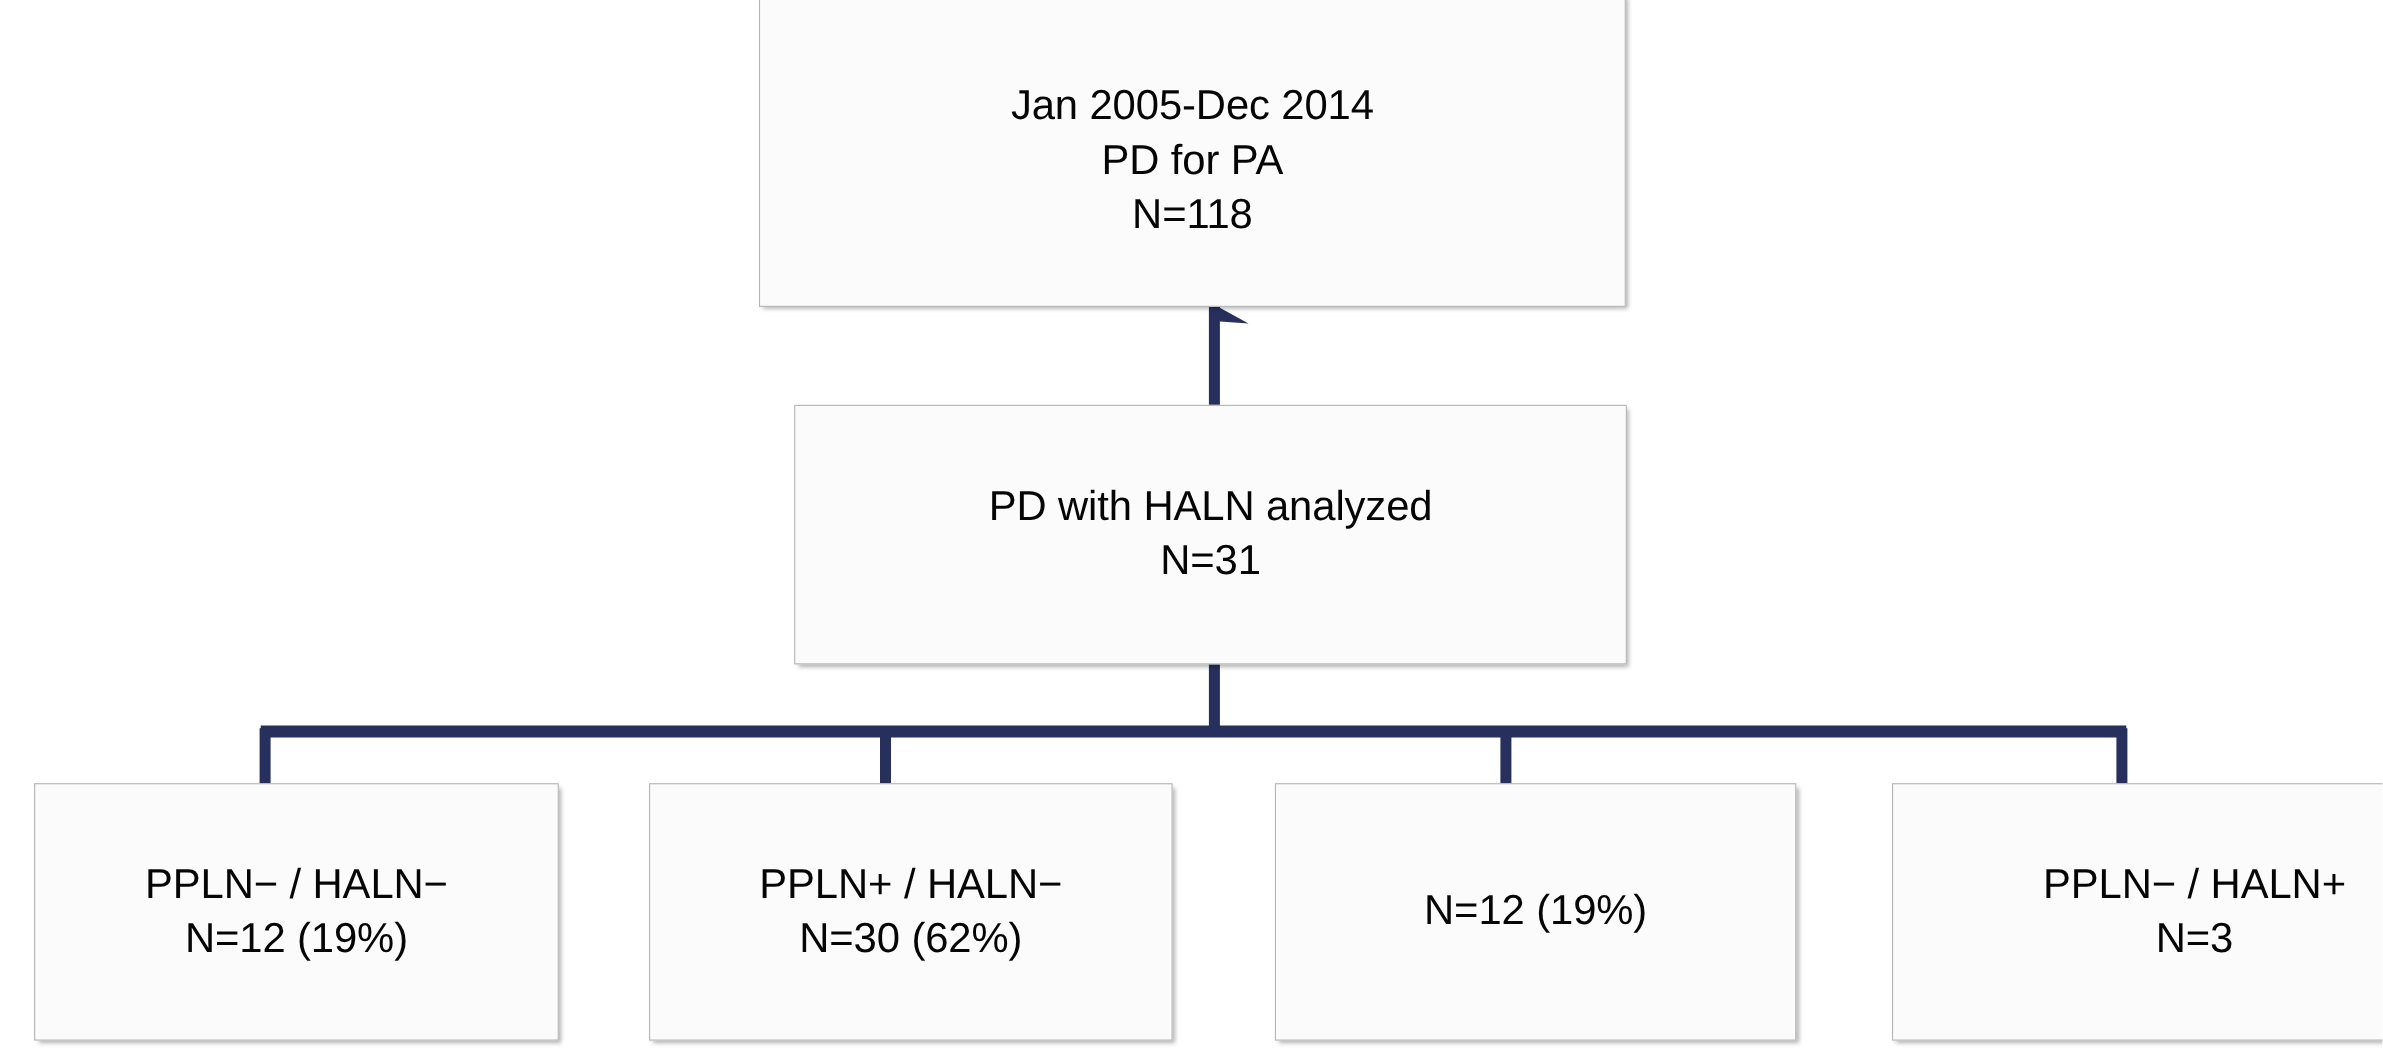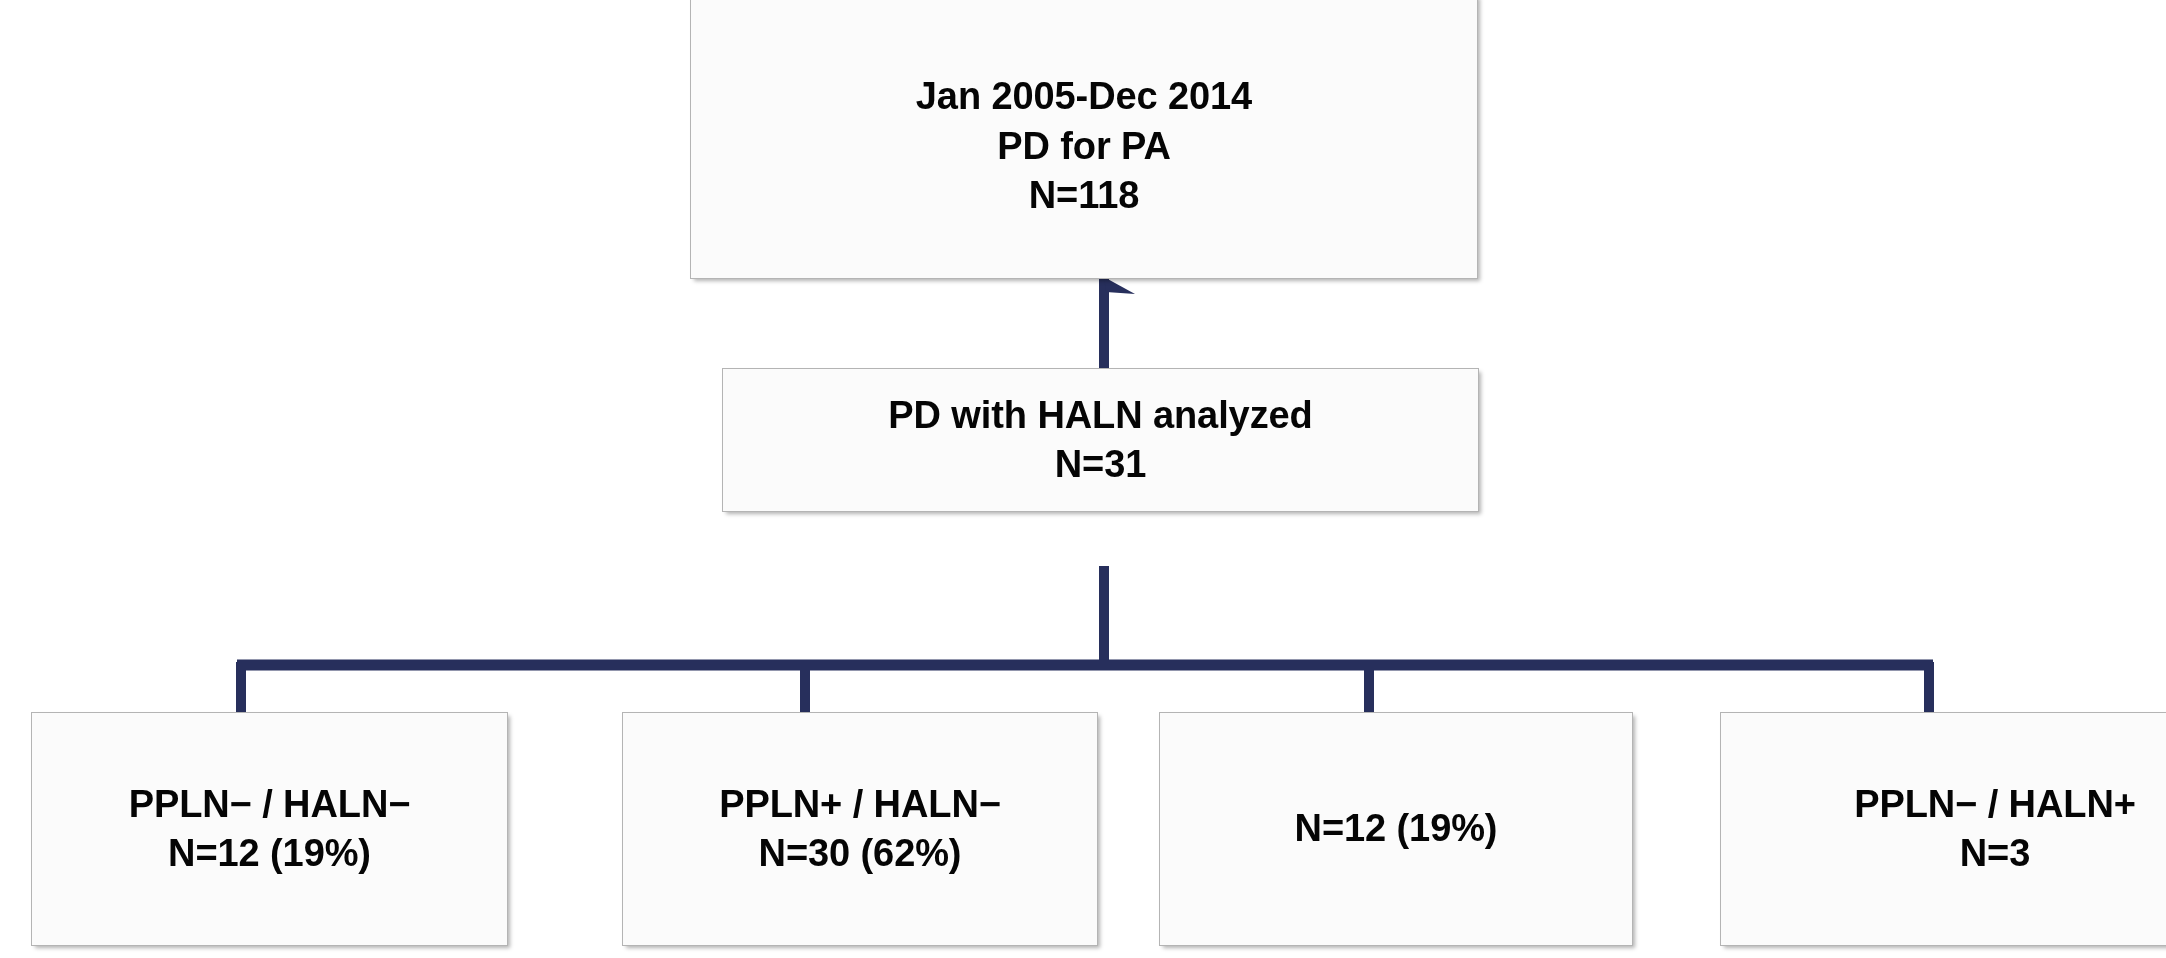"Jan 2005-Dec 2014" .flow-box .ln { font-weight: bold -> none }
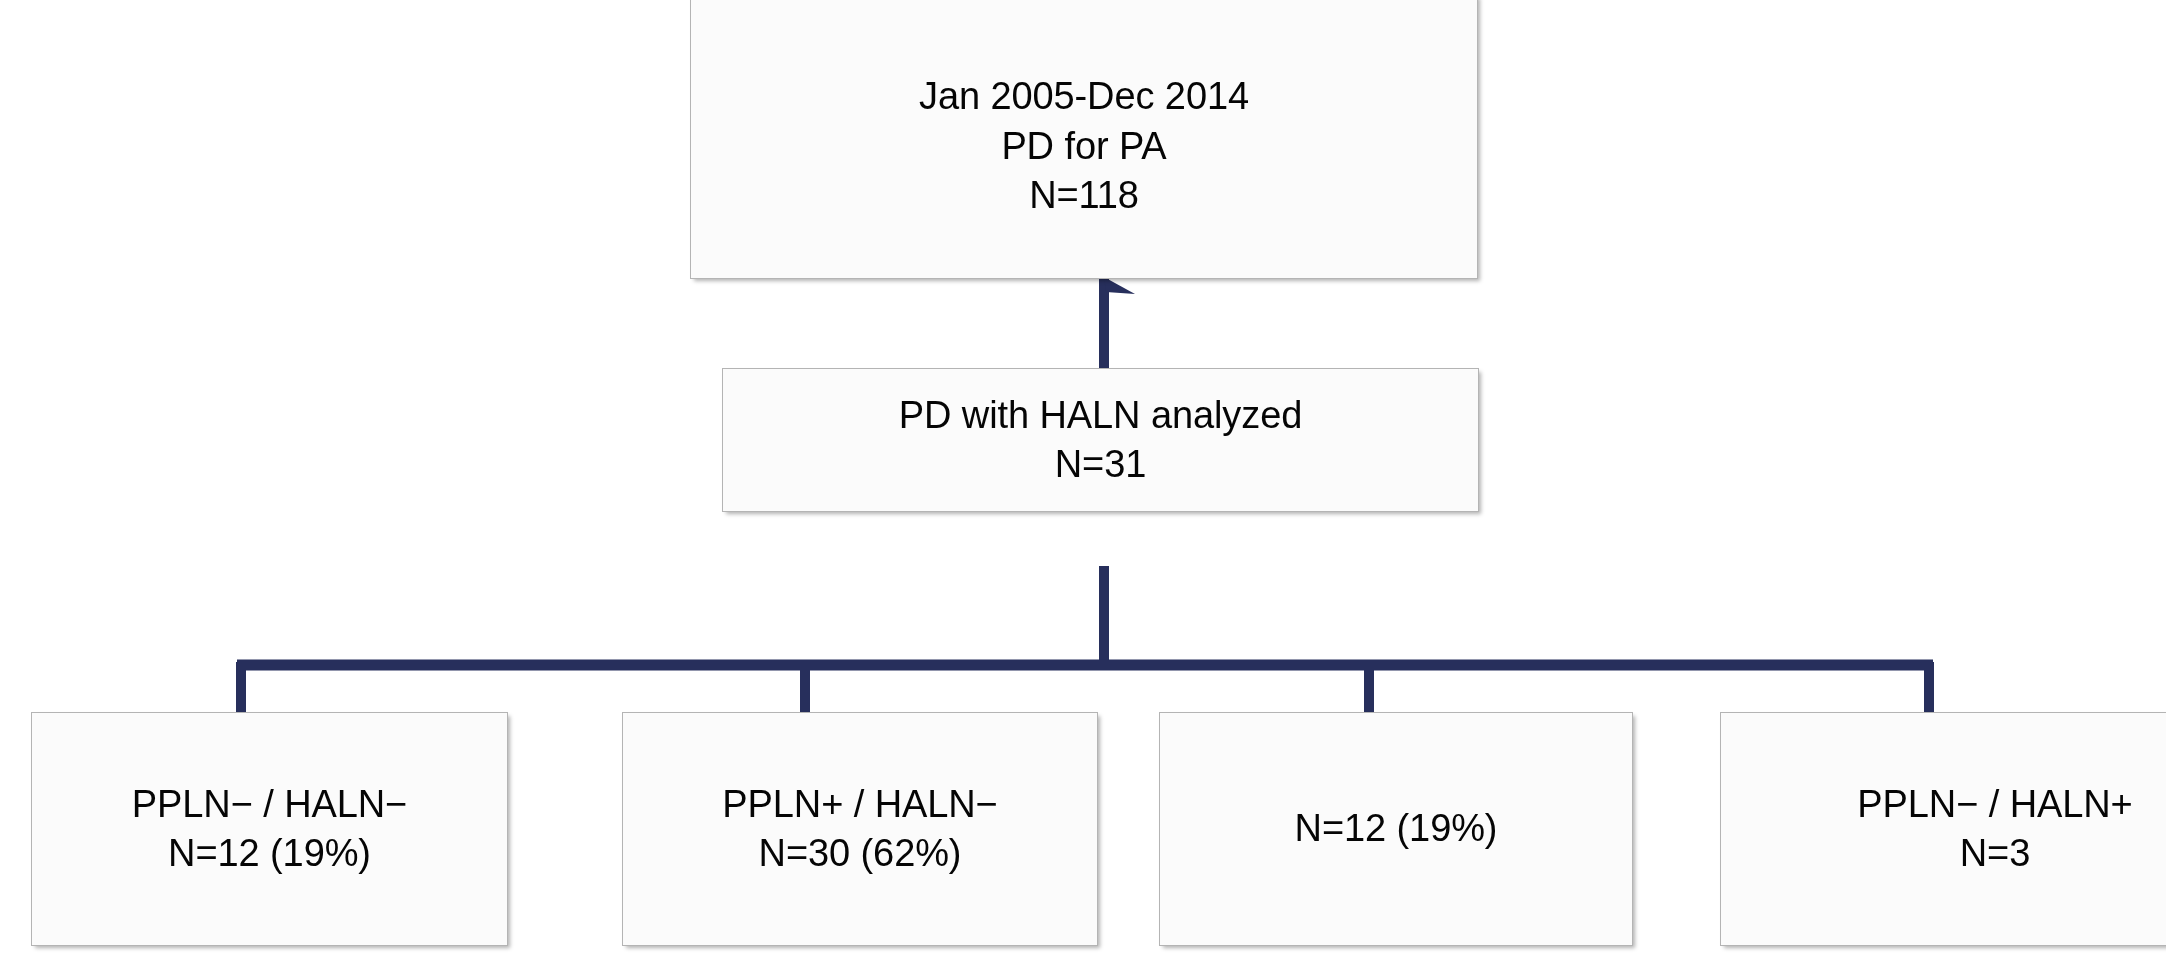"PD with HALN analyzed" #box-analyzed { height: 144px -> 236px }
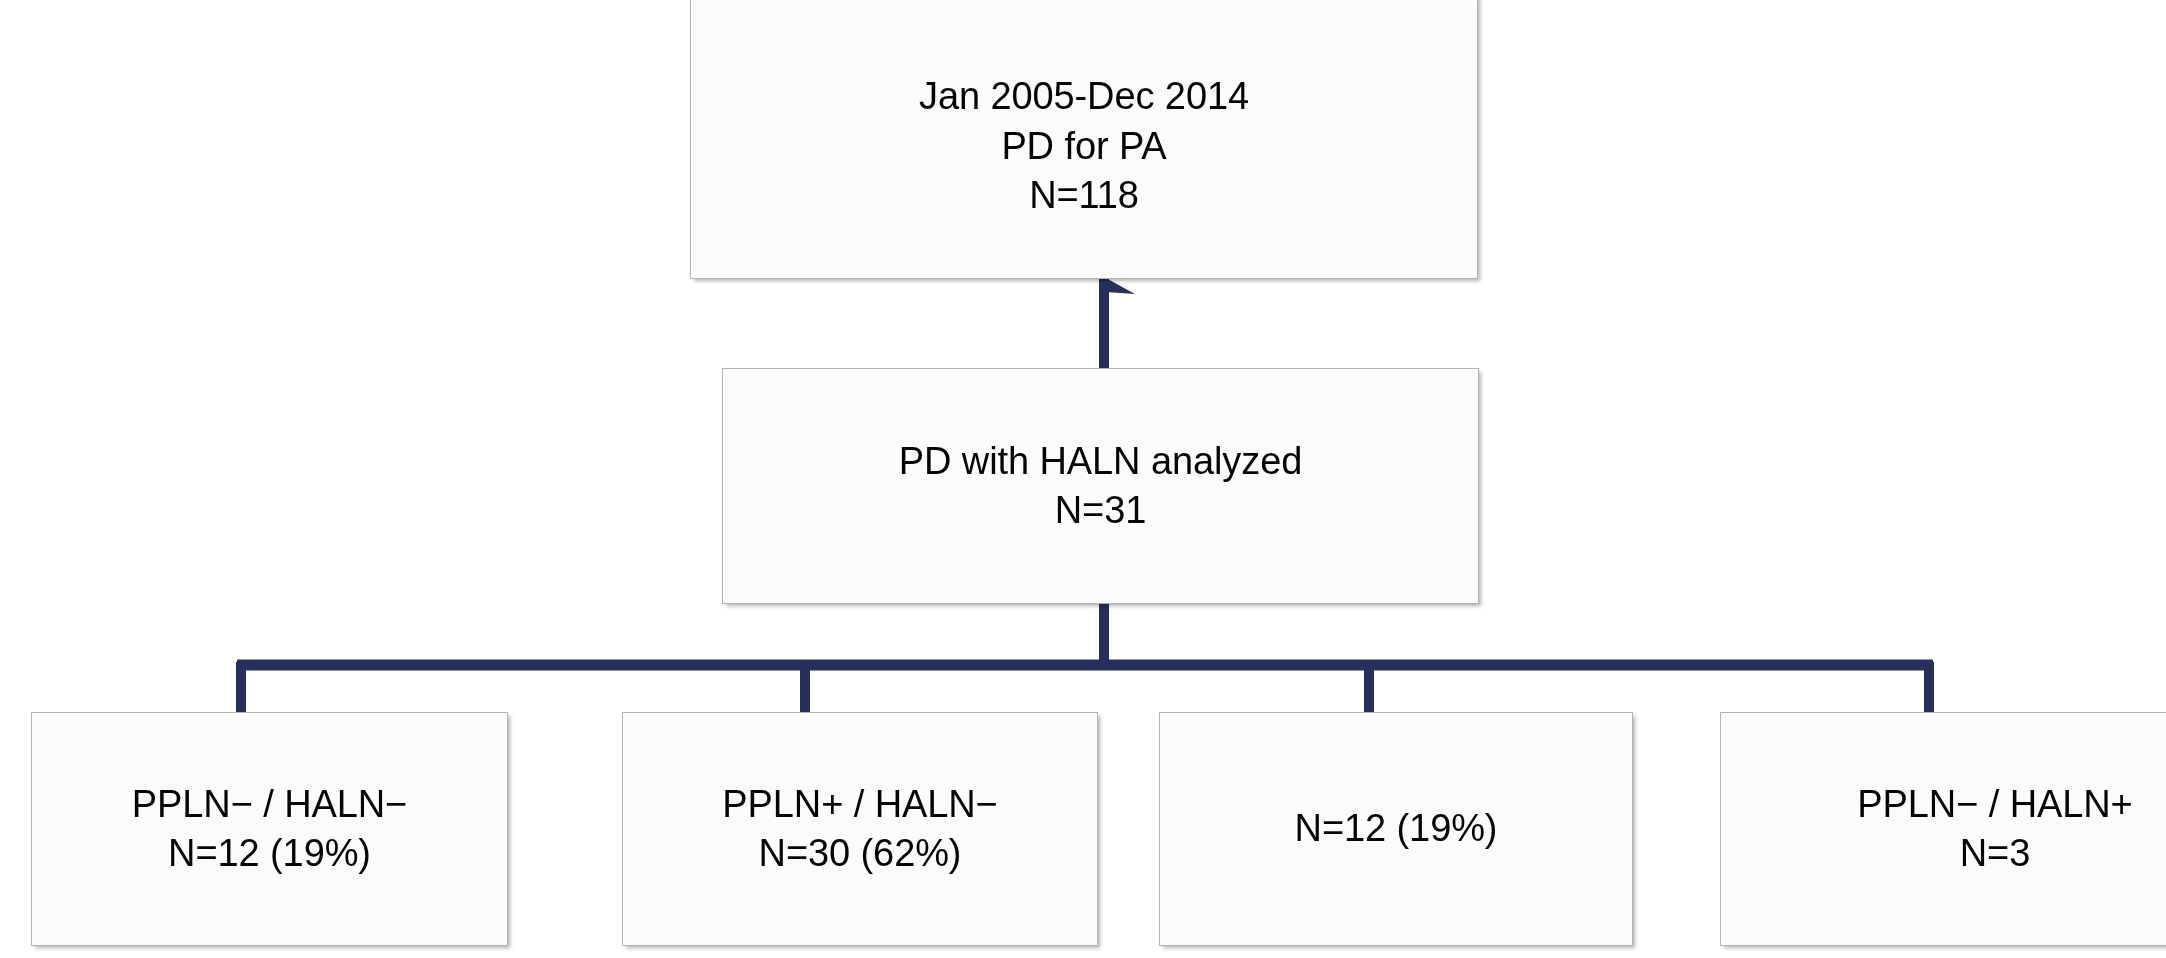"PPLN+ / HALN−" #box-leaf-1 { left: 592px -> 560px }
